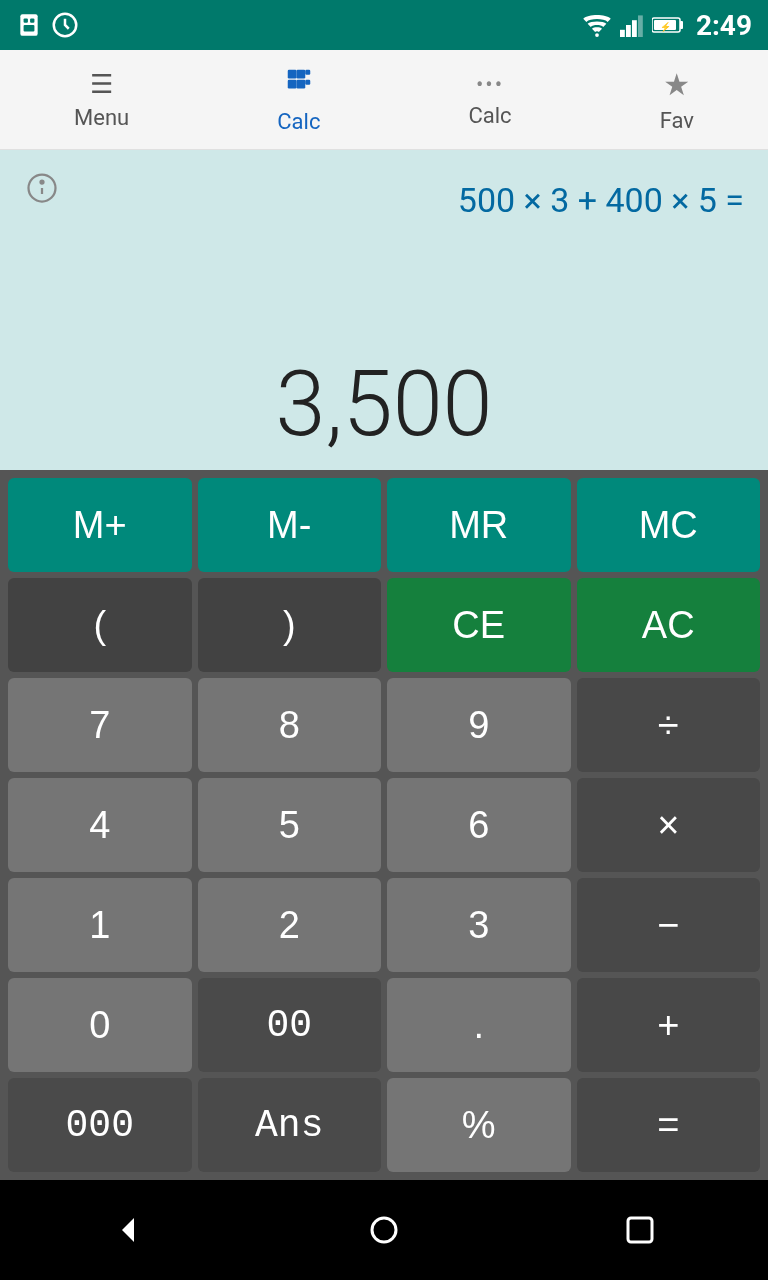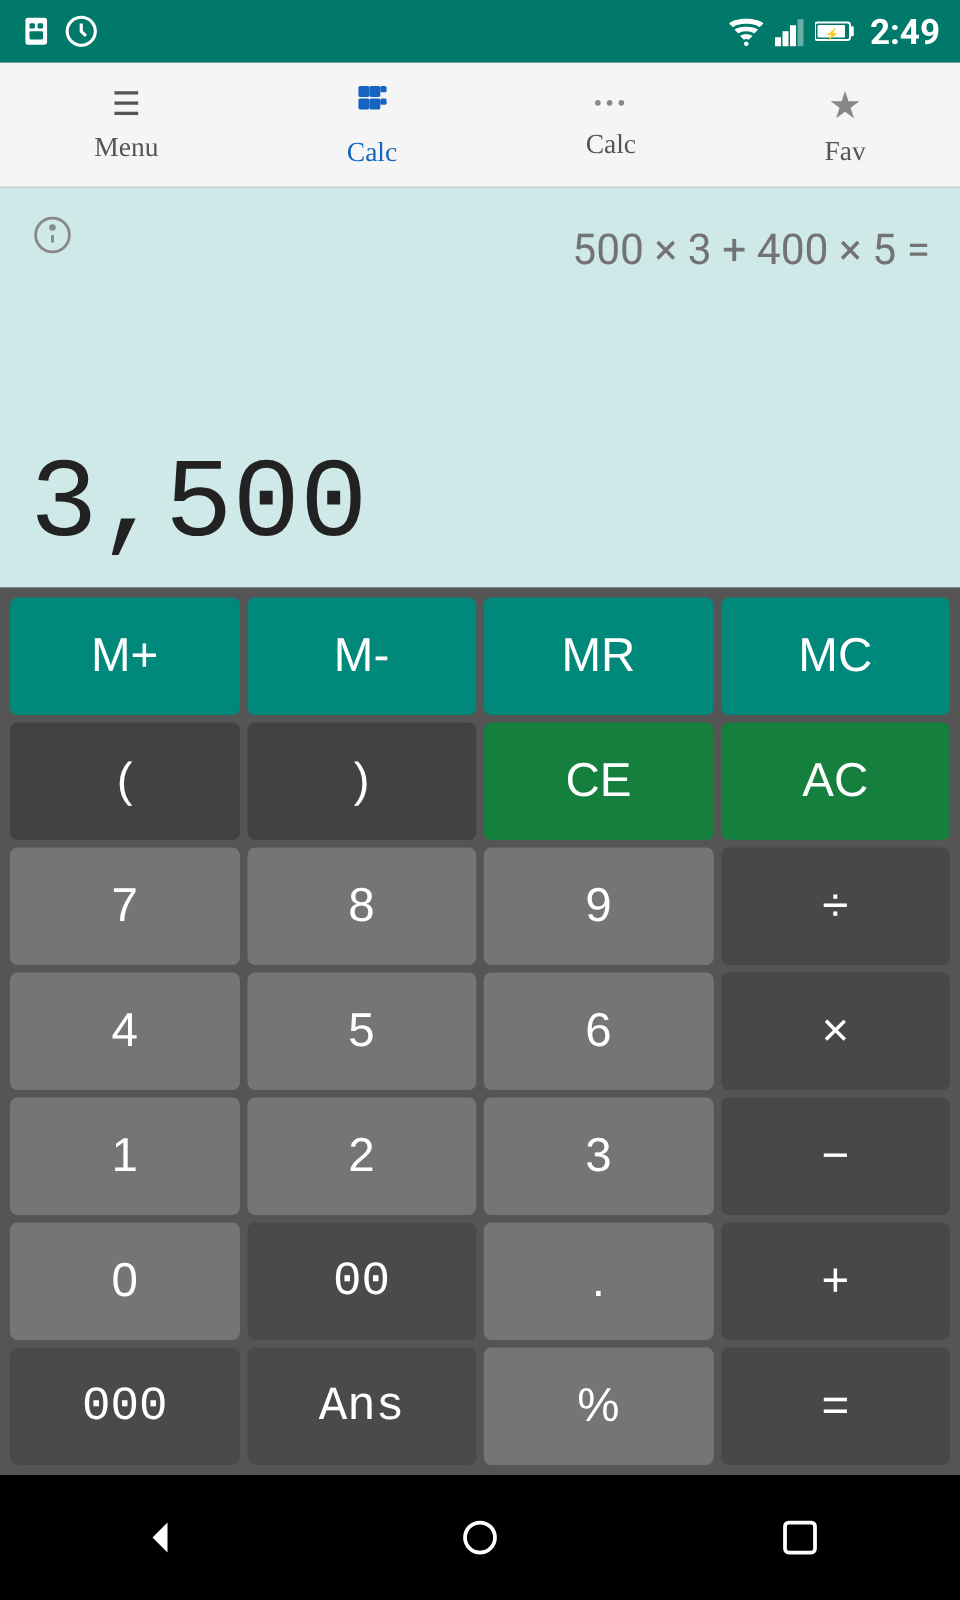"Menu" .nav-item-label { font-family: Liberation Serif, serif -> none }
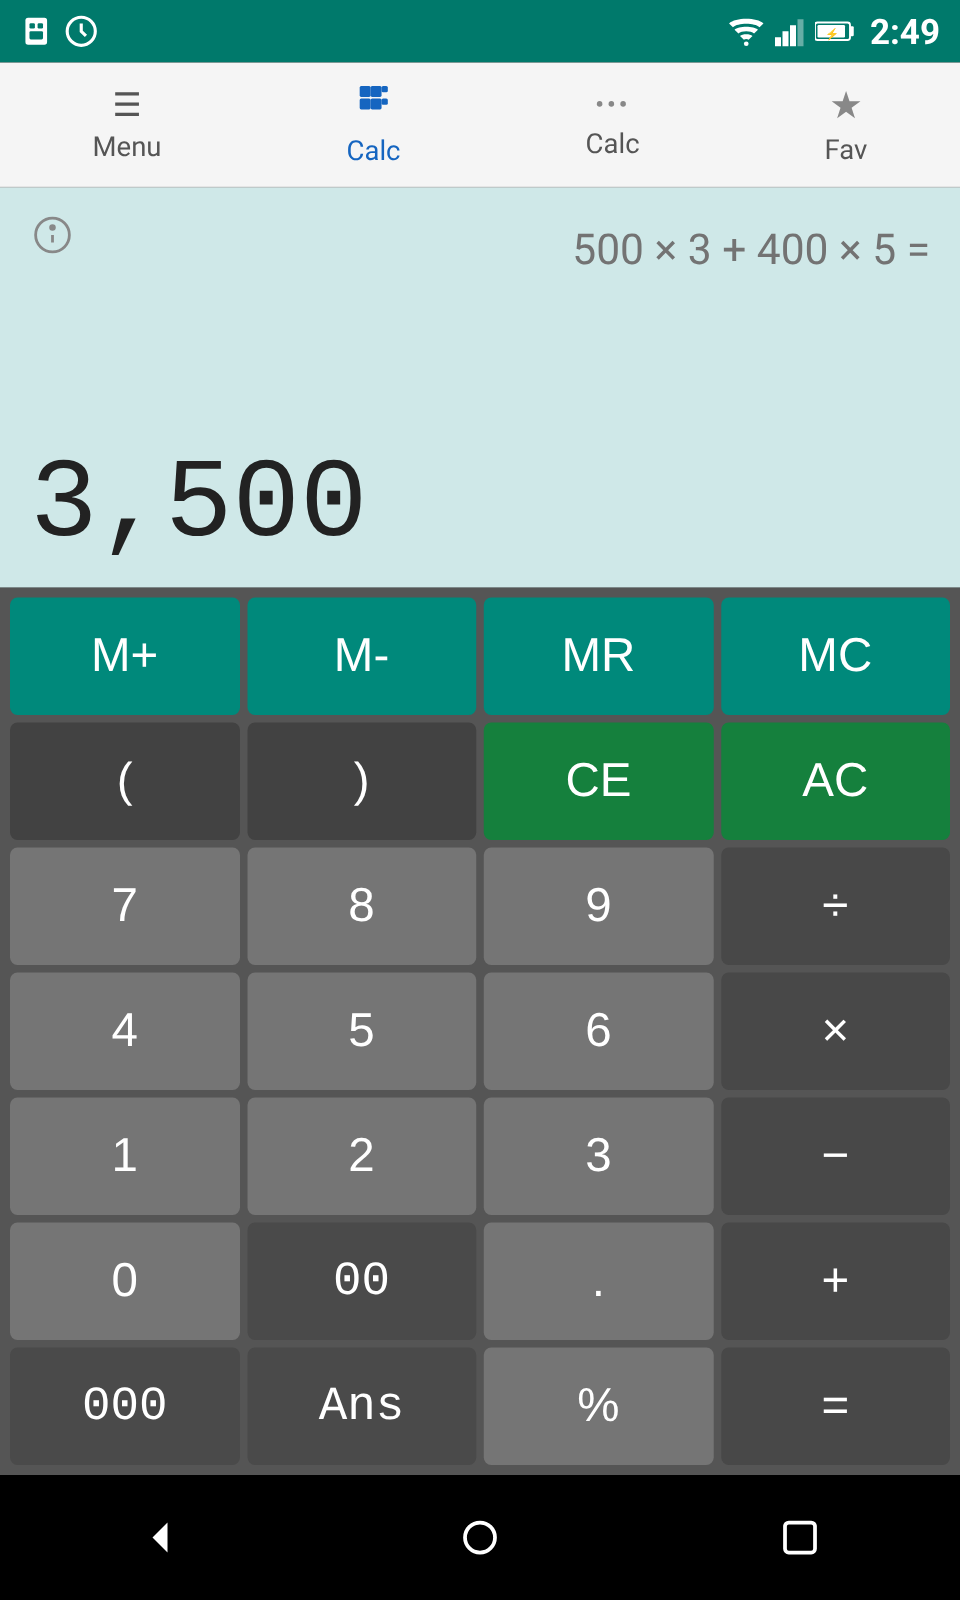"500 × 3 + 400" .display-expression { color: #737373 -> #0369a1 }
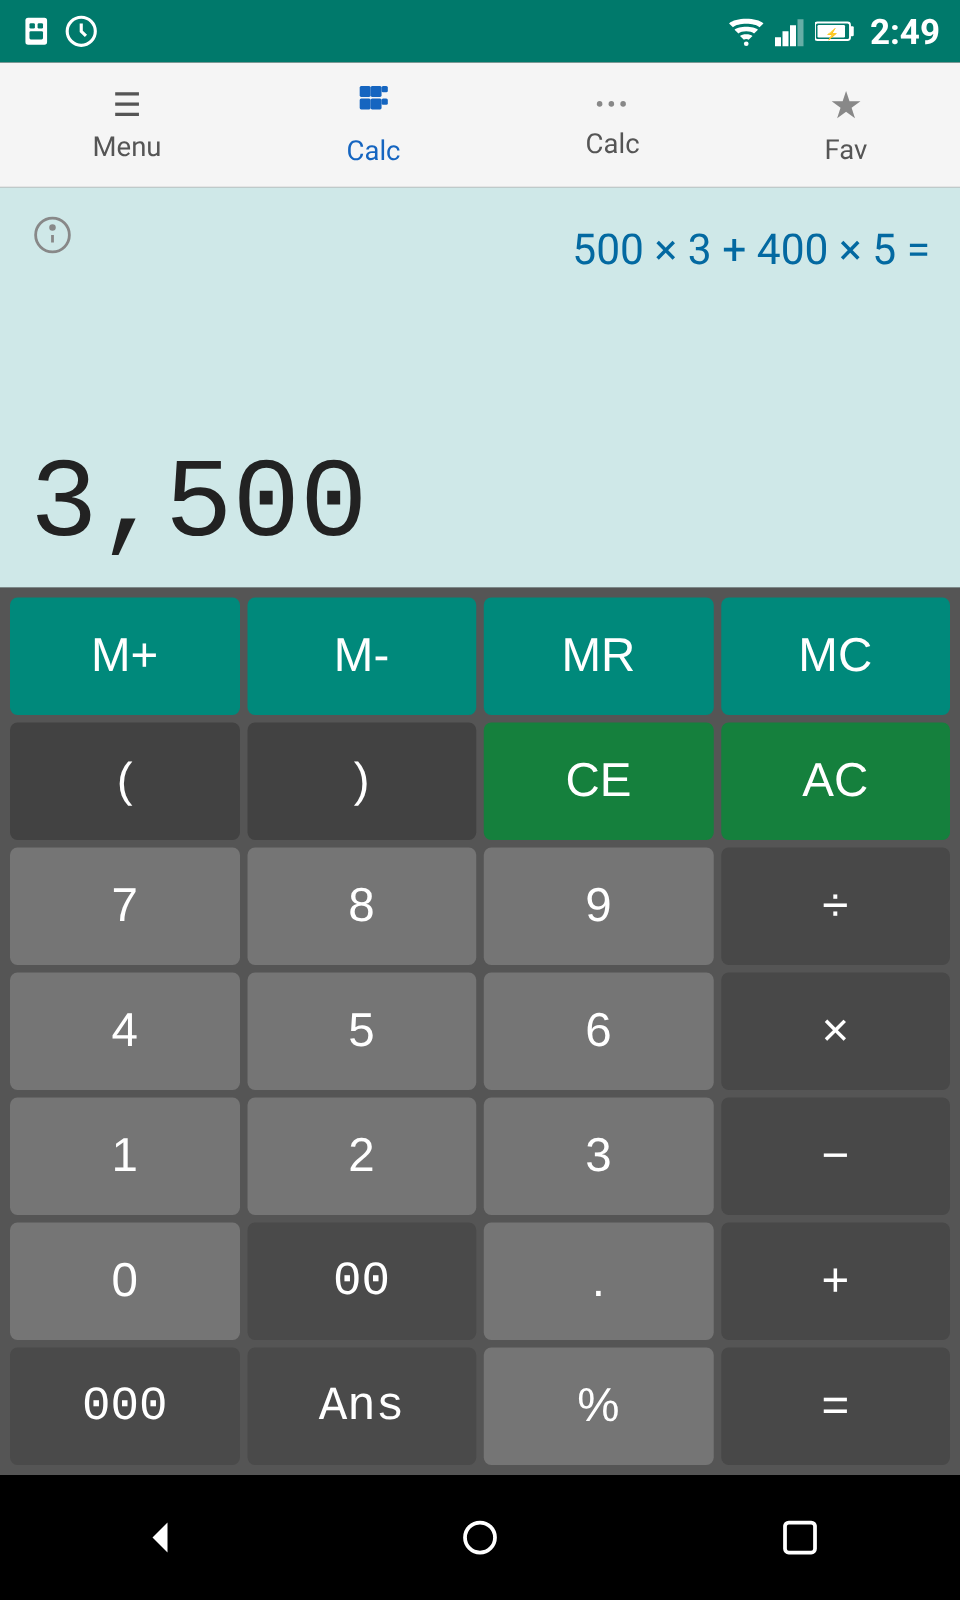"3,500" .display-result { font-family: Liberation Mono, monospace -> none; text-align: left -> center }
